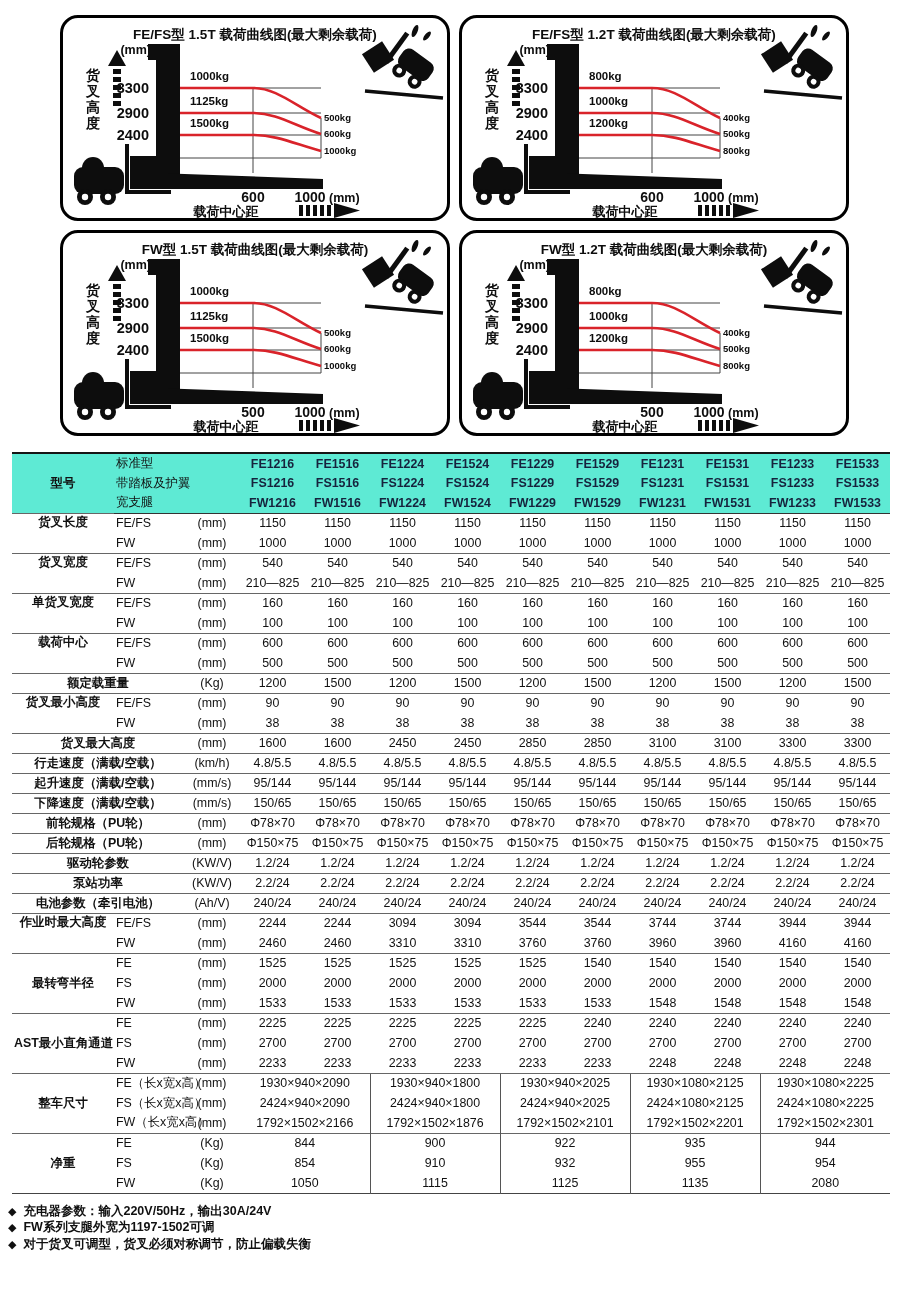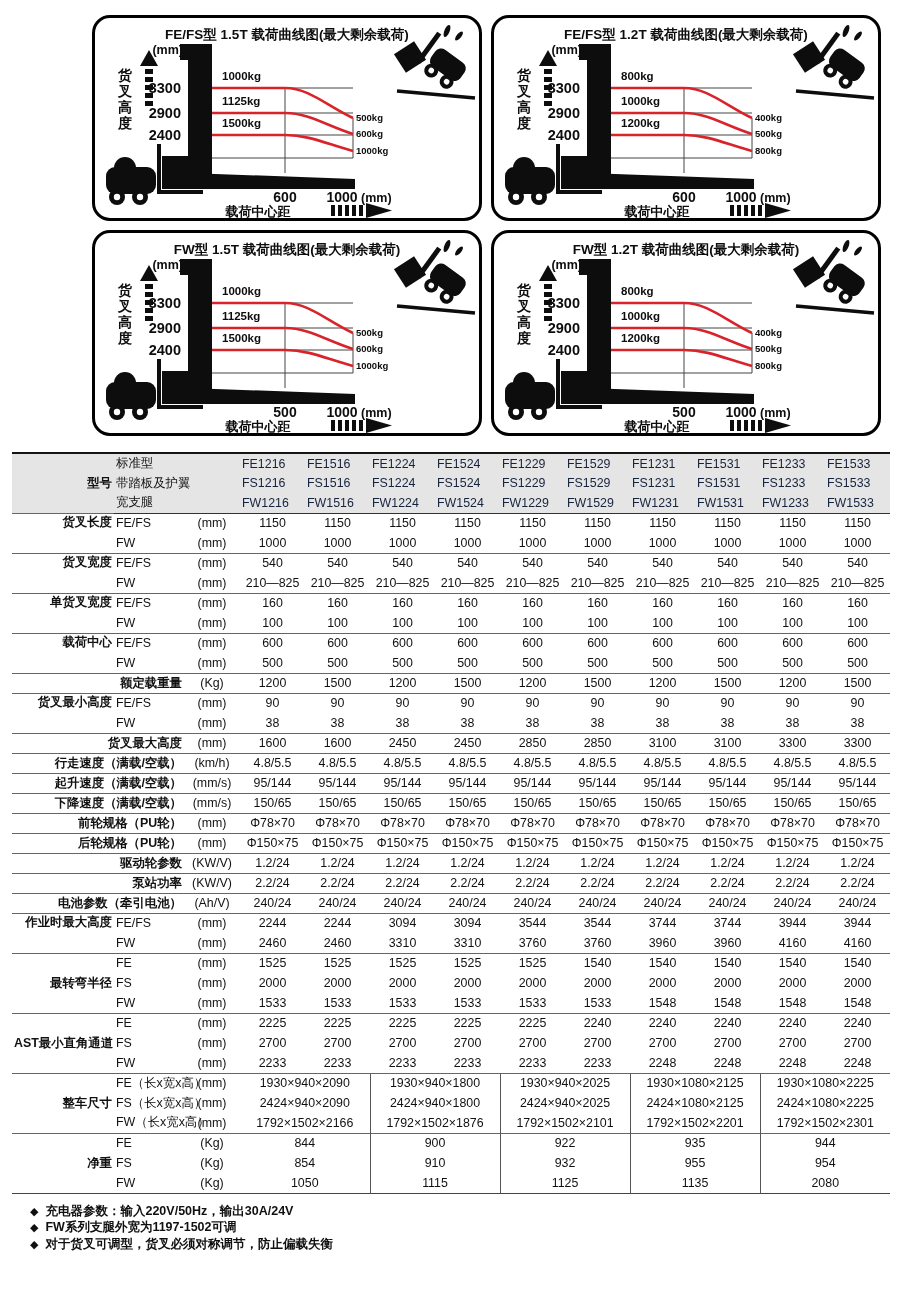"FE/FS型 1.5T 载荷曲线图(最大剩余载荷)" #charts { padding: 15px 0 0 92px -> 15px 0 0 60px }
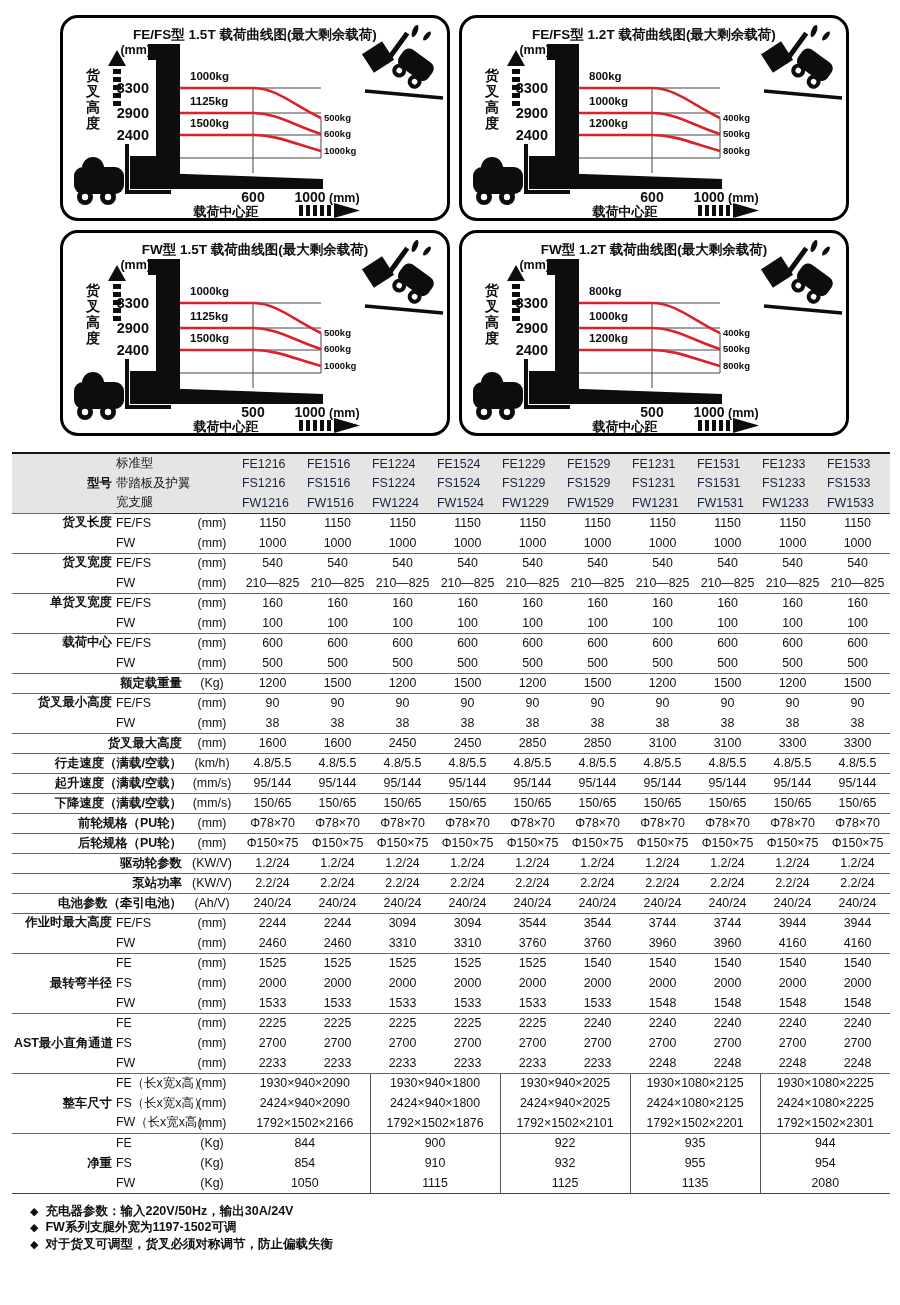"标准型" tr.hdr td { background: #e5e5e5 -> #5eead4 }
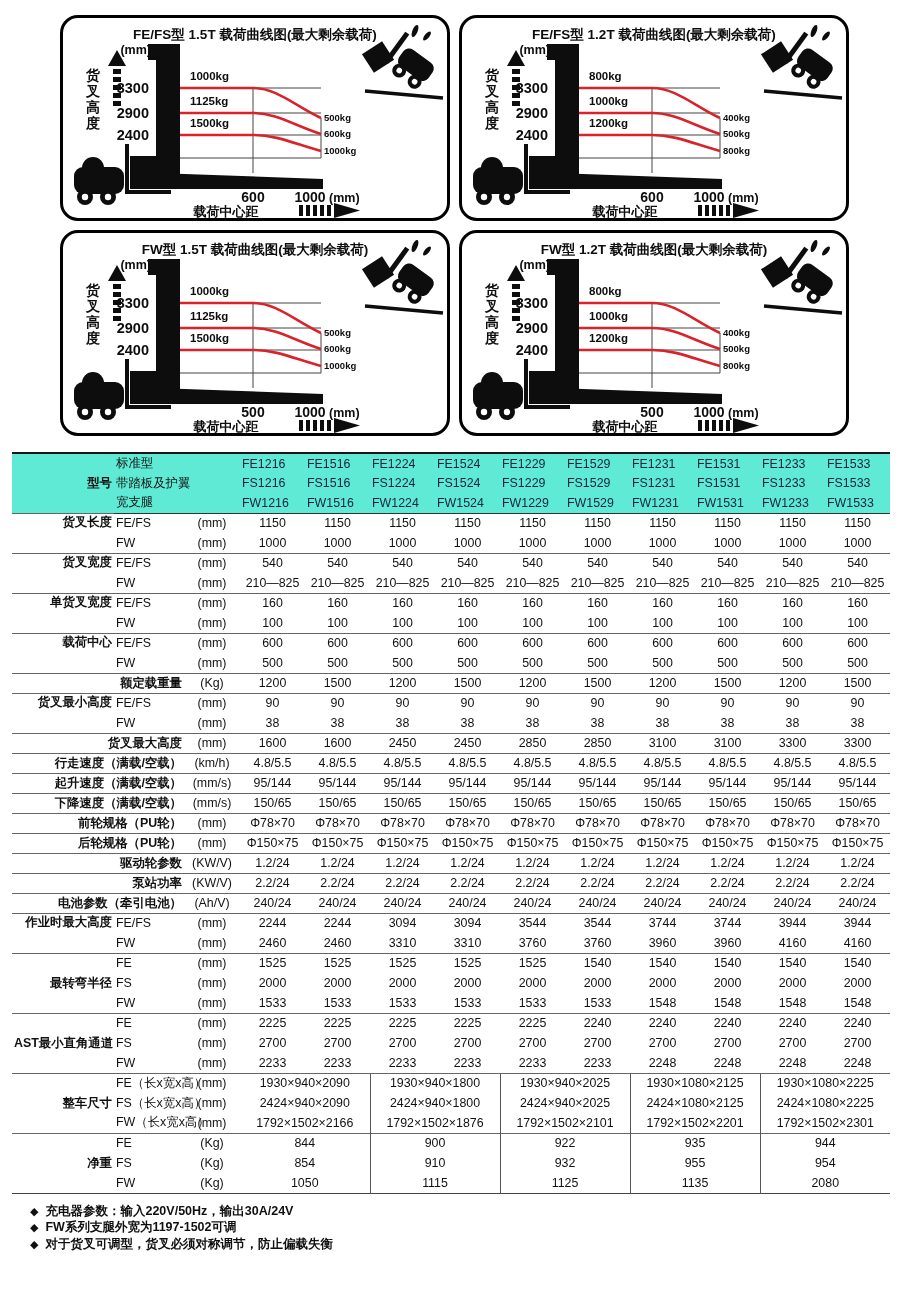"FE1216" td.model { font-weight: normal -> bold; text-align: left -> center }
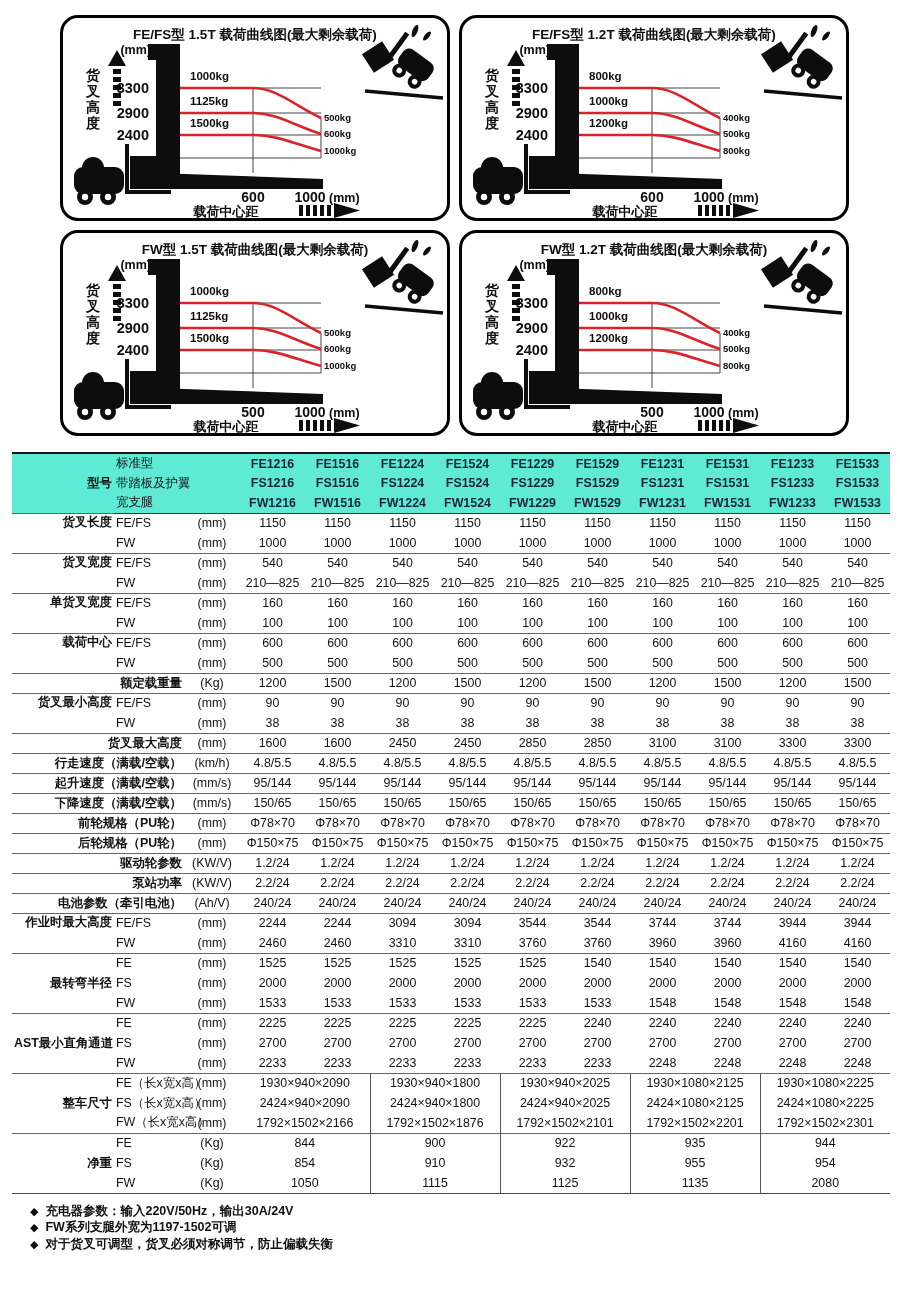"型号" td.glabel { text-align: right -> center }
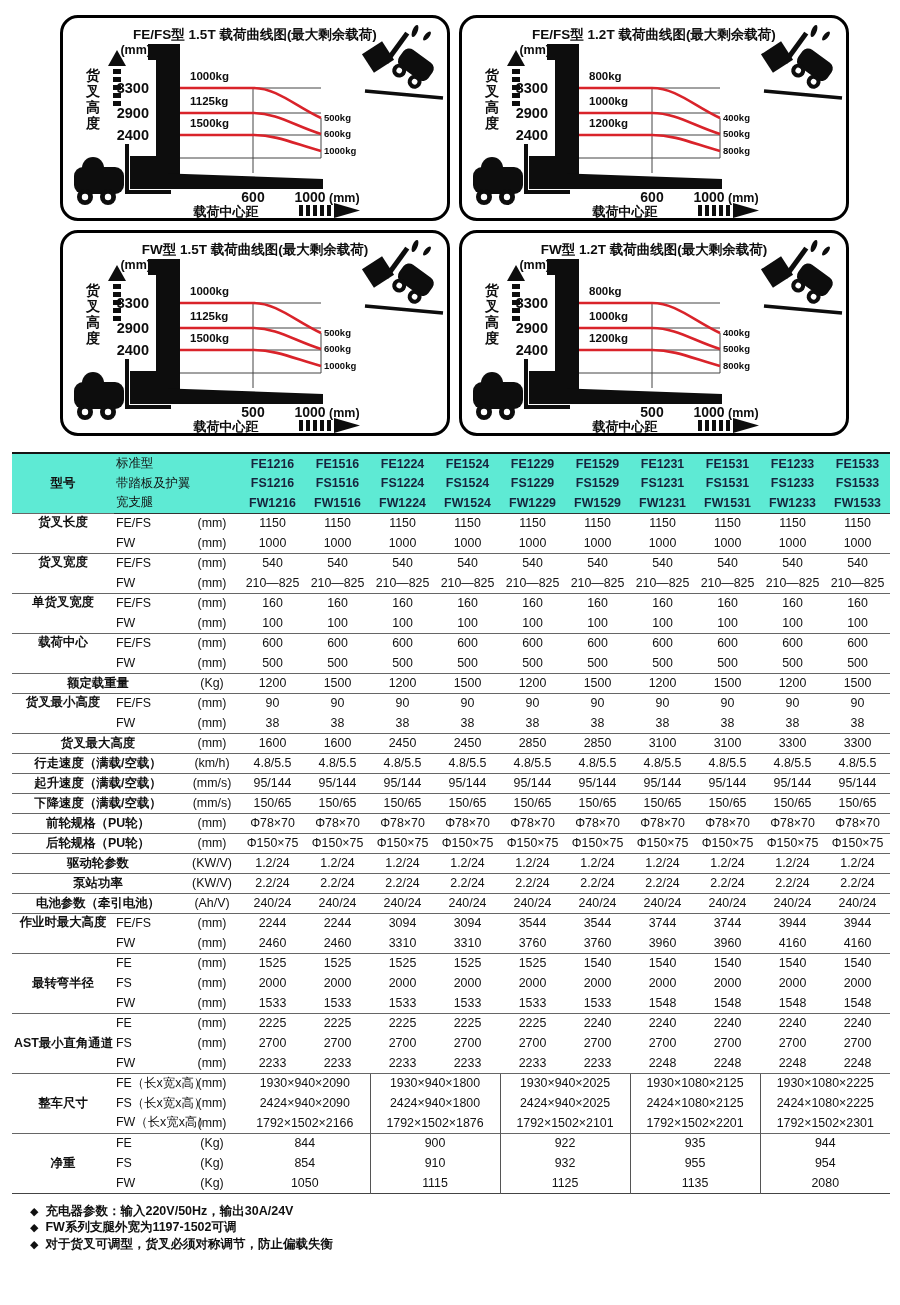"◆ 充电器参数：输入220V/50Hz，输出30A/24V" #notes { padding: 9px 0 0 30px -> 9px 0 0 8px }
